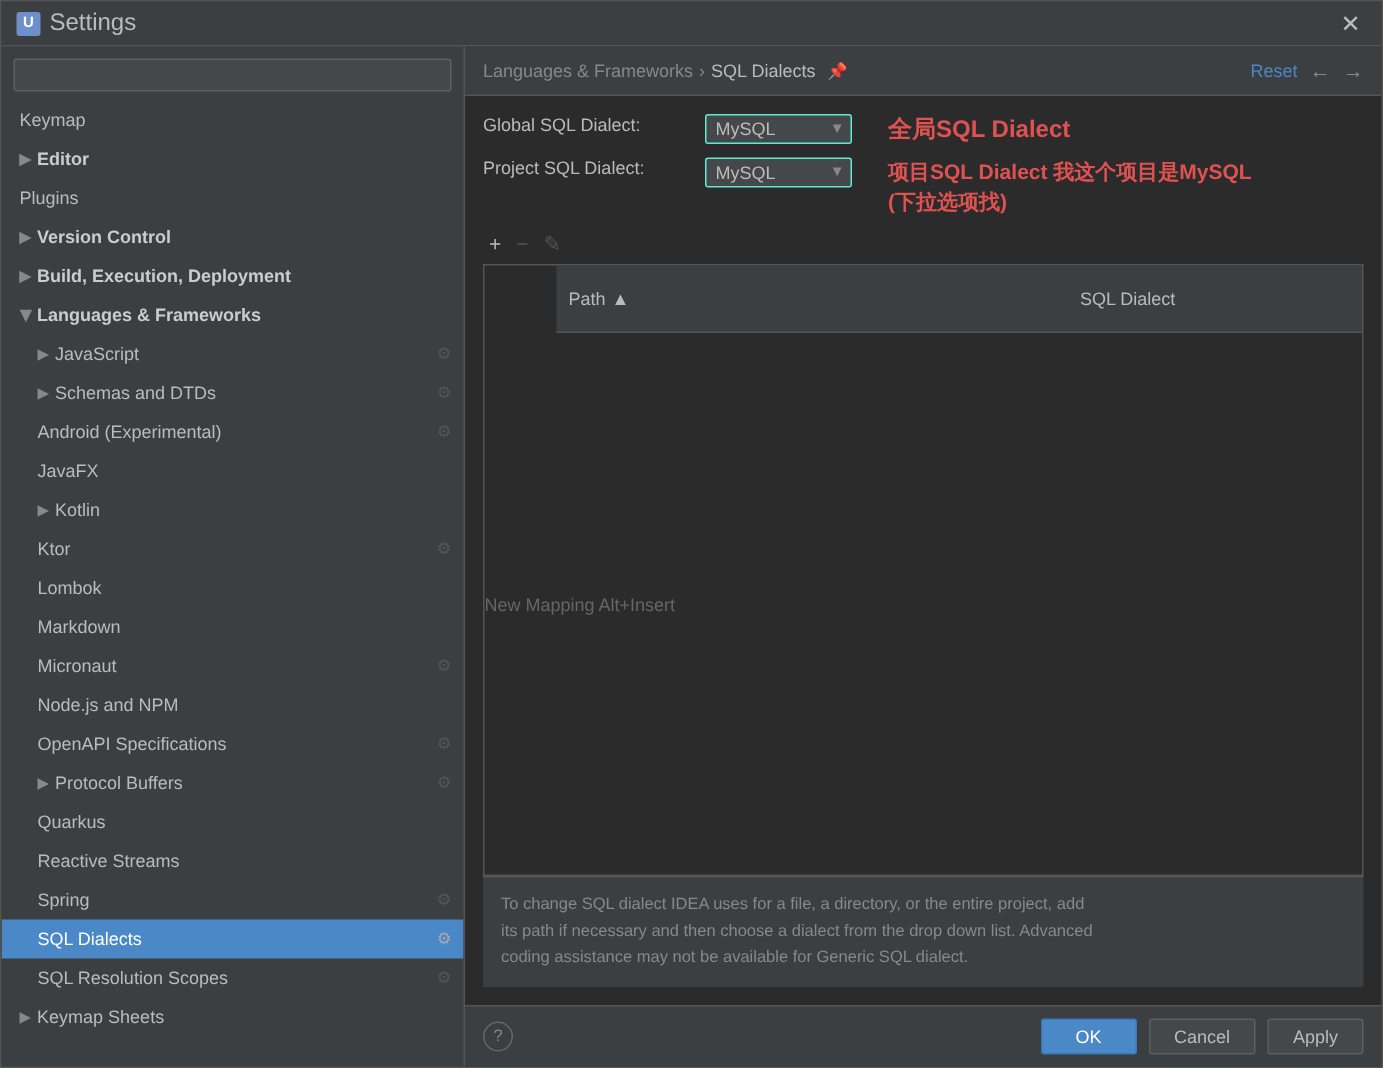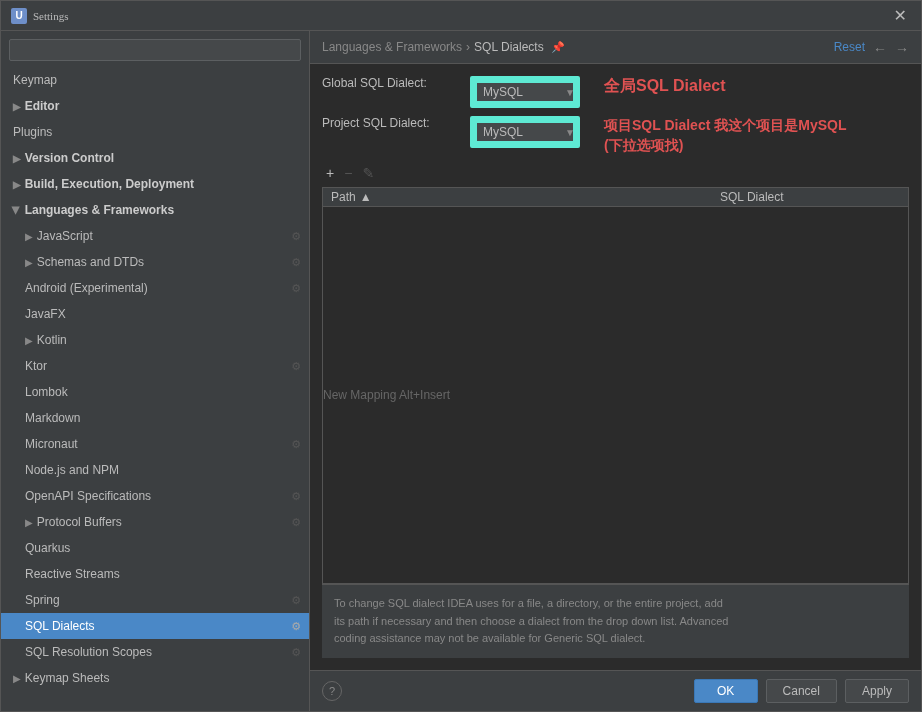"Settings" .title-bar-title { font-family: Liberation Serif, serif -> none; font-size: 11px -> 16px }
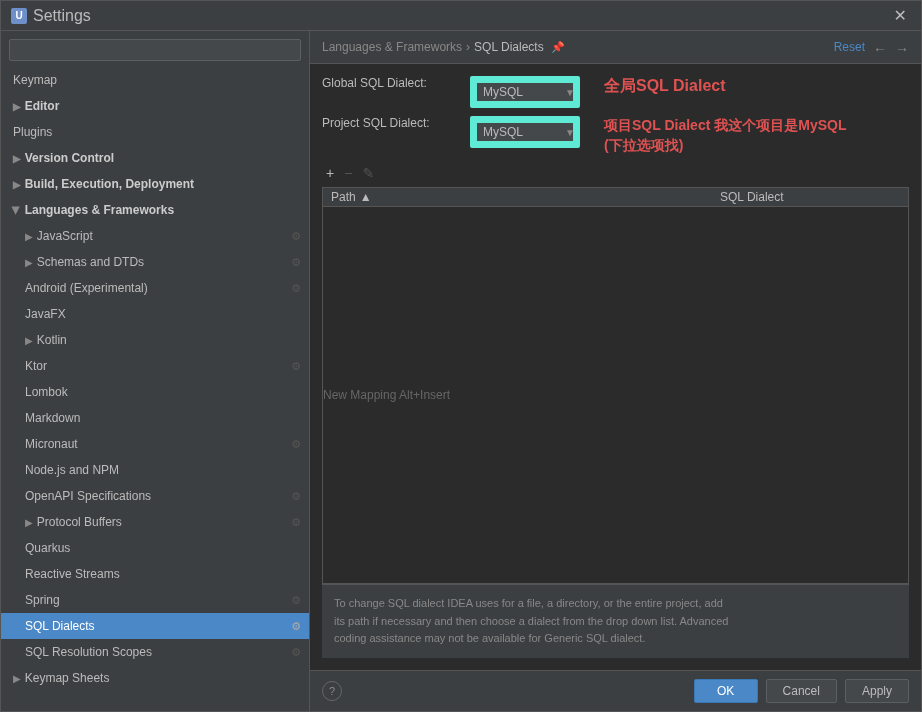"MySQL" .dialect-select { border: 7px solid #5eead4 -> 1px solid #5eead4 }
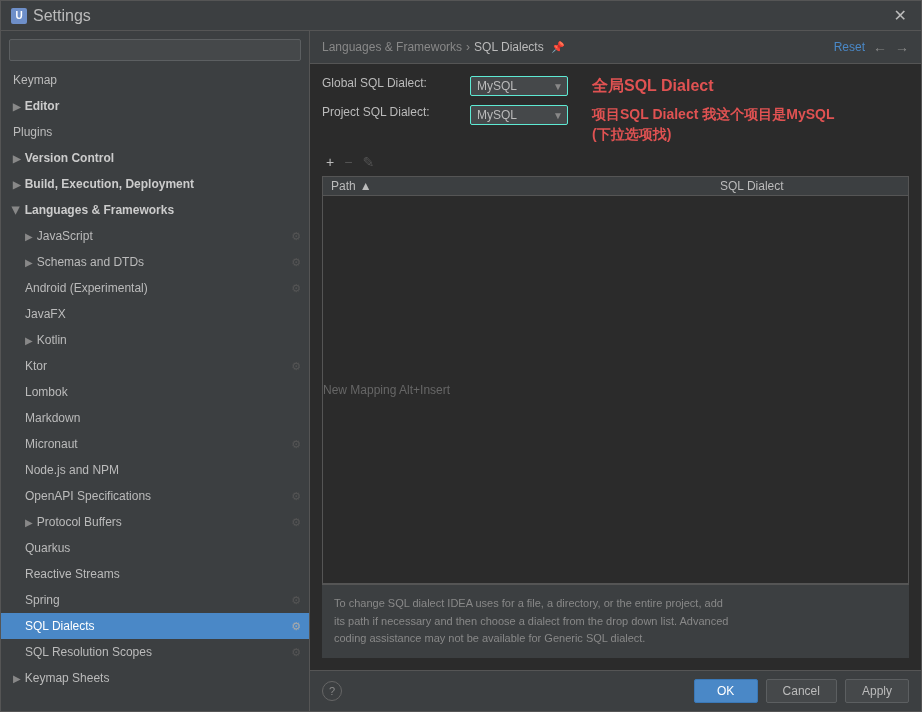"Path" .table-header { margin-left: none -> 48px; padding: 2px 8px -> 15px 8px }
